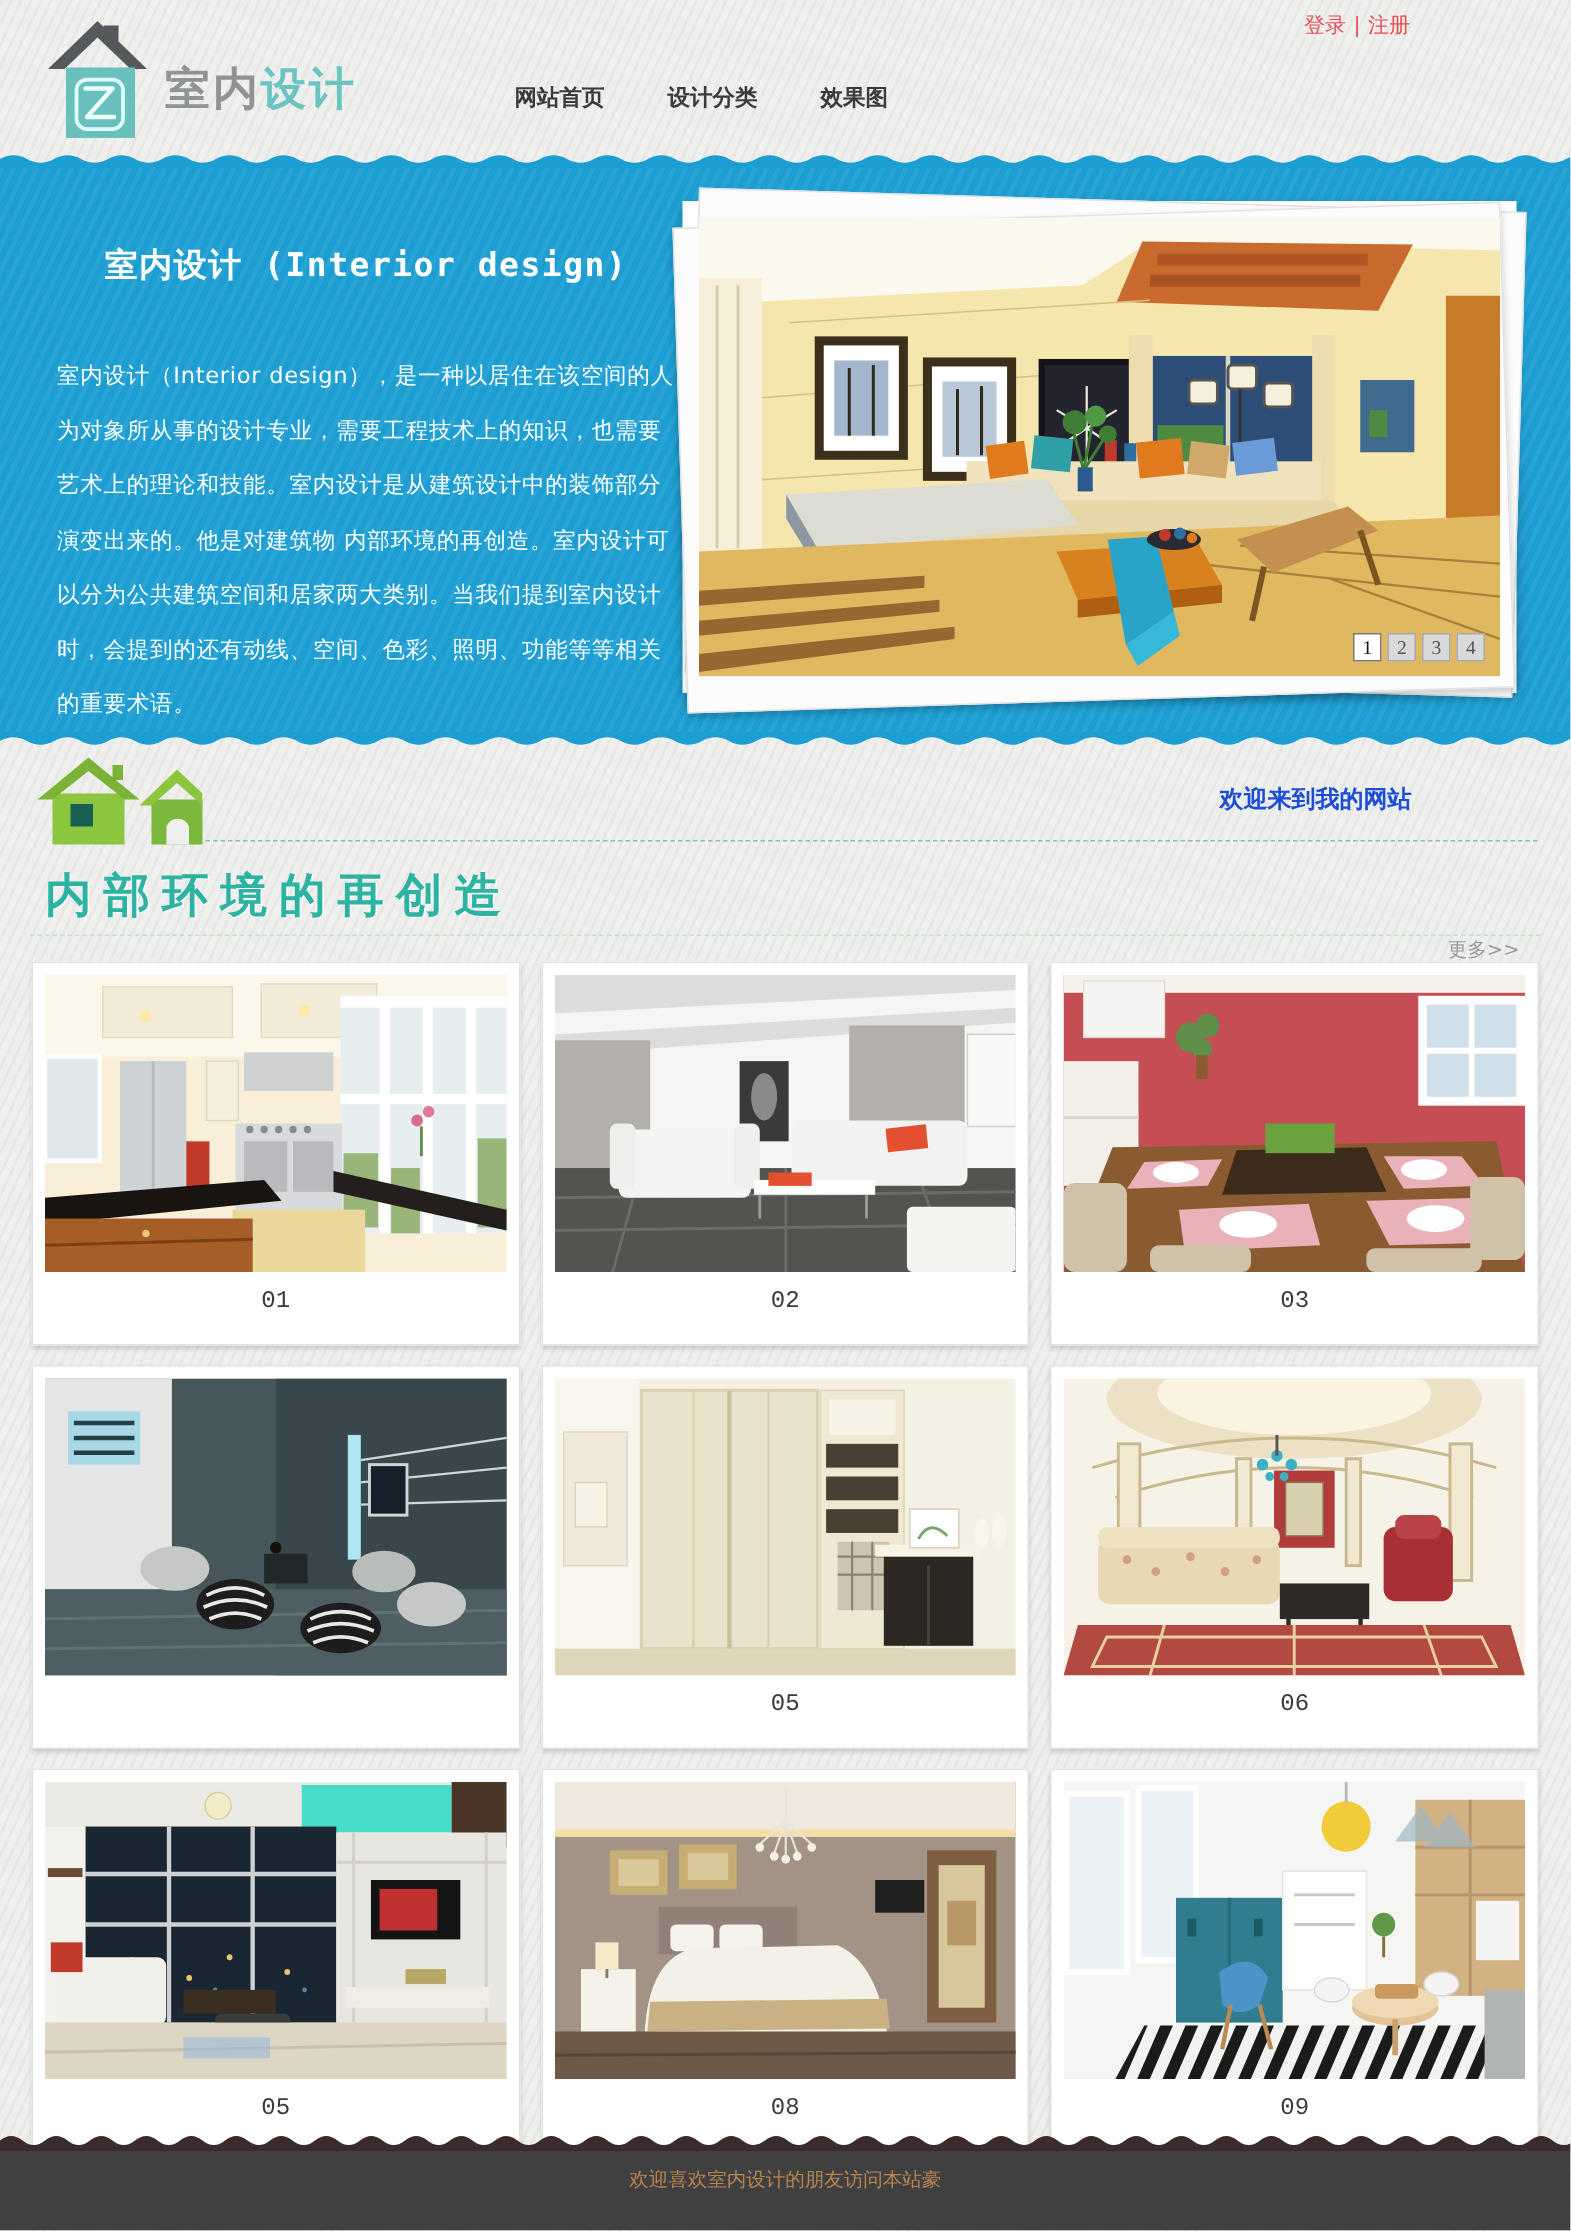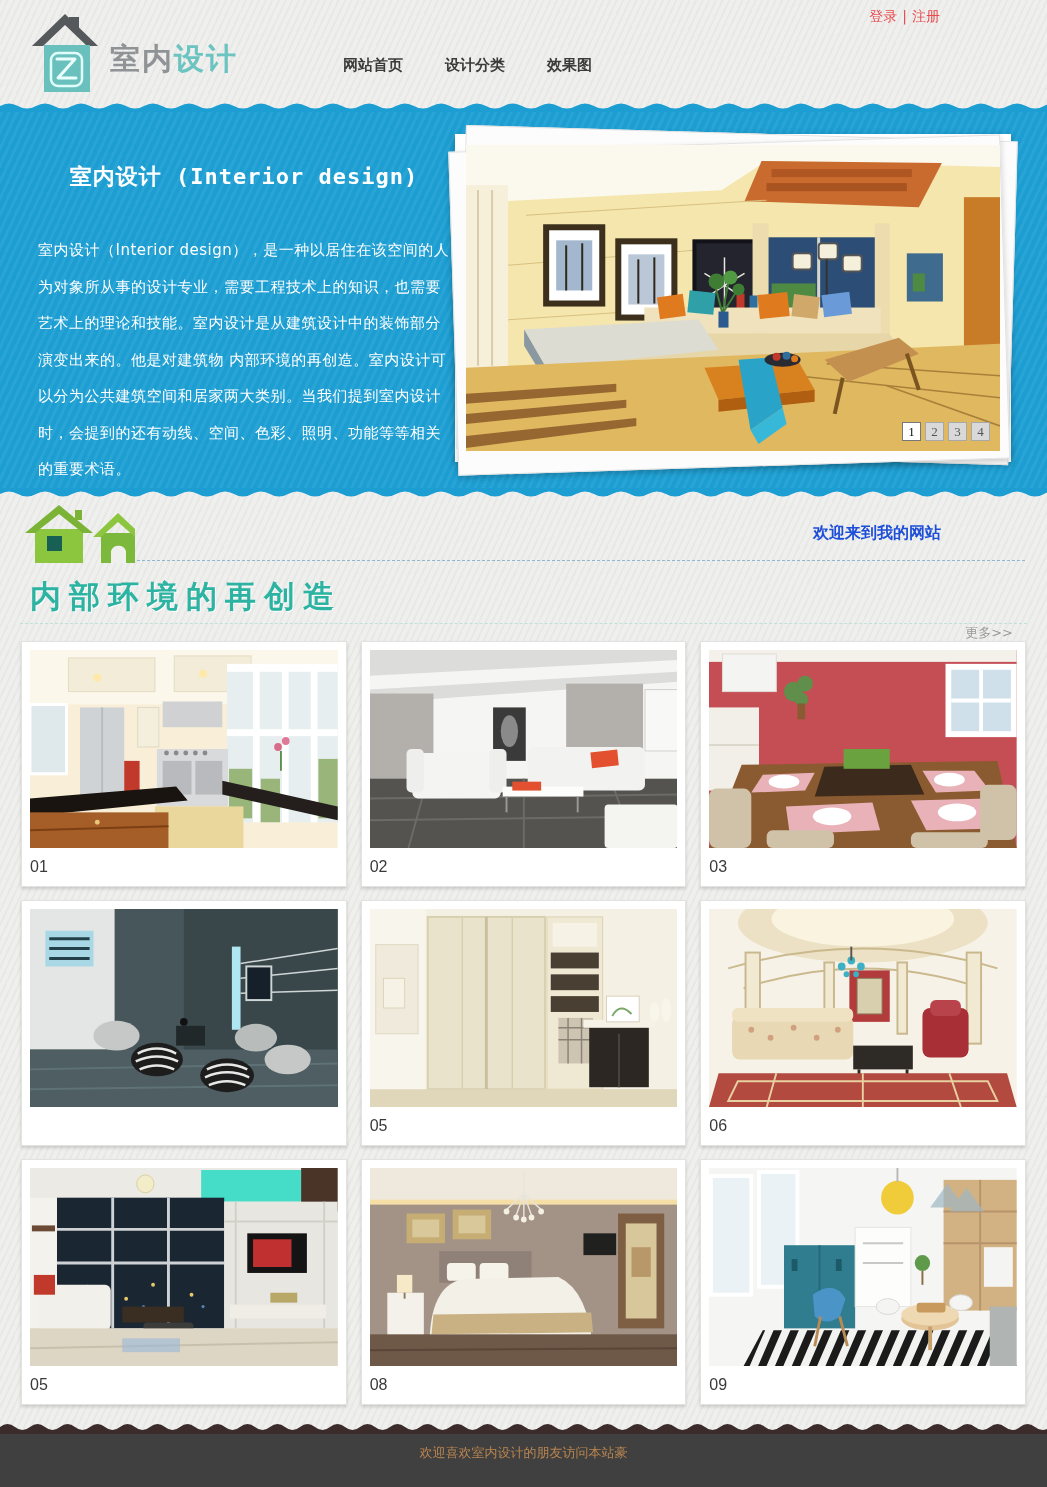"01" .caption { font-family: Liberation Sans, sans-serif -> Liberation Mono, monospace; height: 38px -> 48px; text-align: left -> center }
